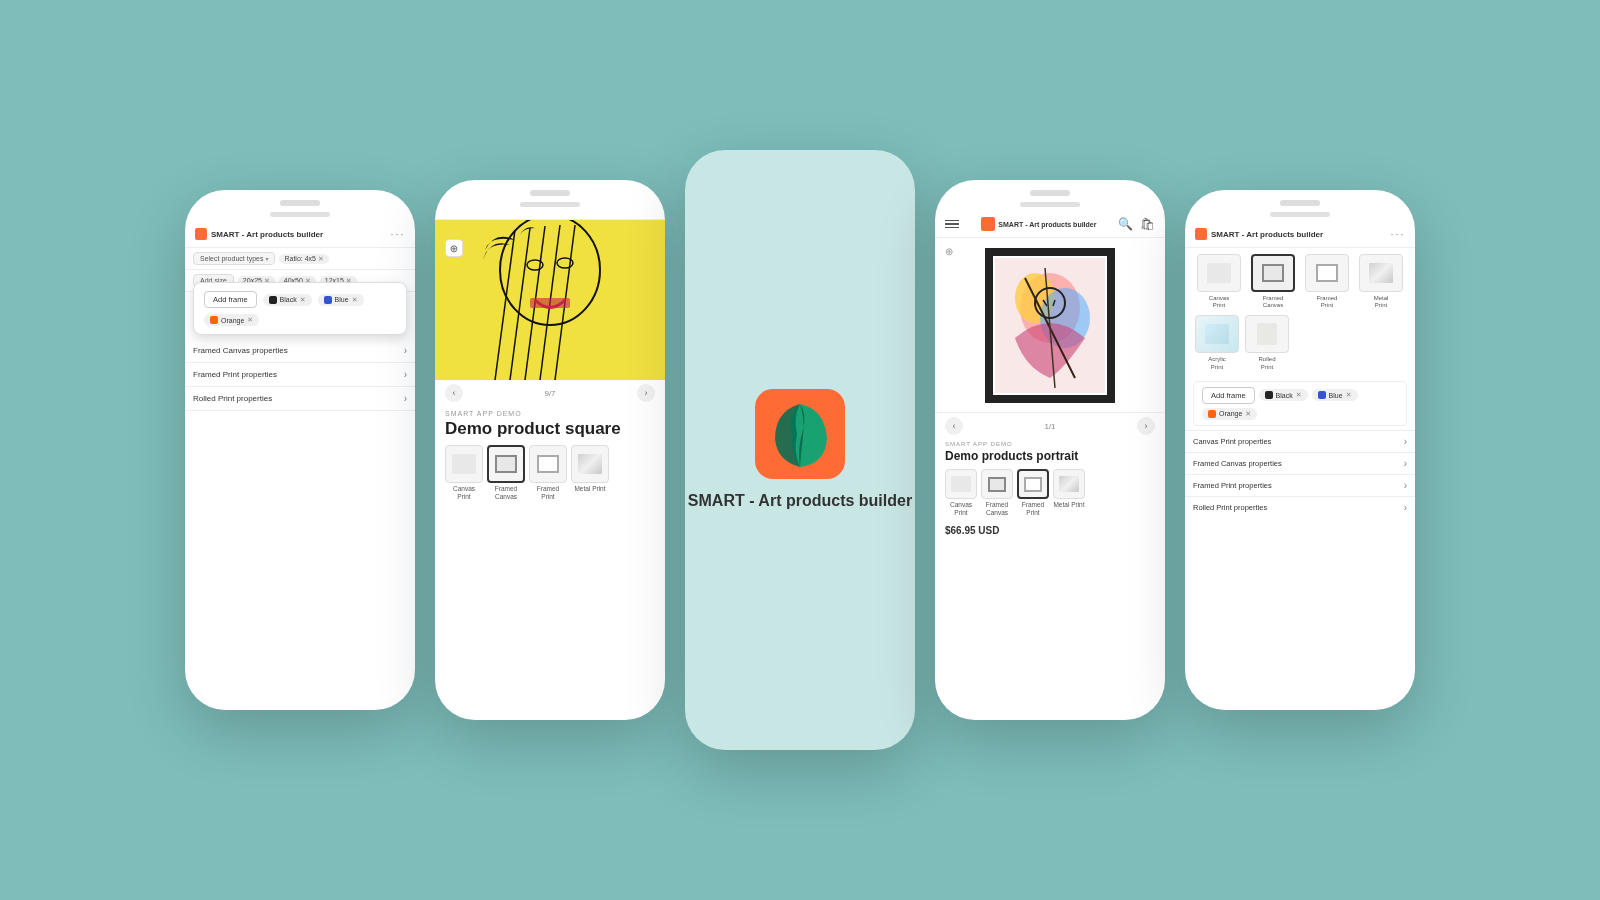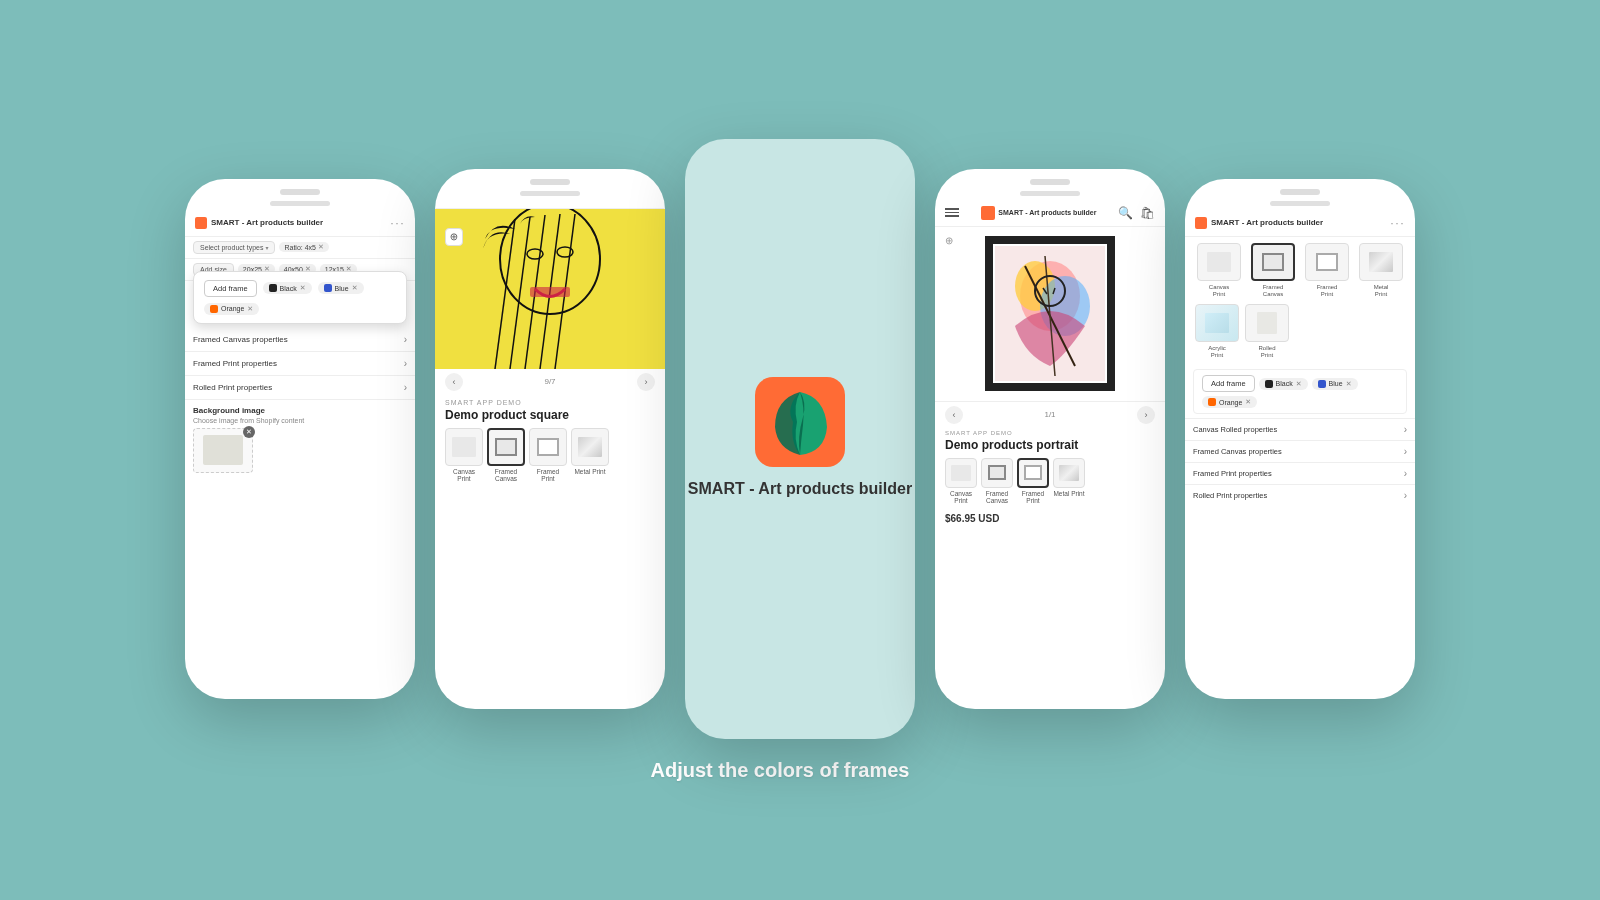"Background image" div.bg-image-section { html: <div> <div>Background image</div> <div>Choose image from Shopify content</div> <div> <div></div> <div>✕</div> </div> </div> -> none }
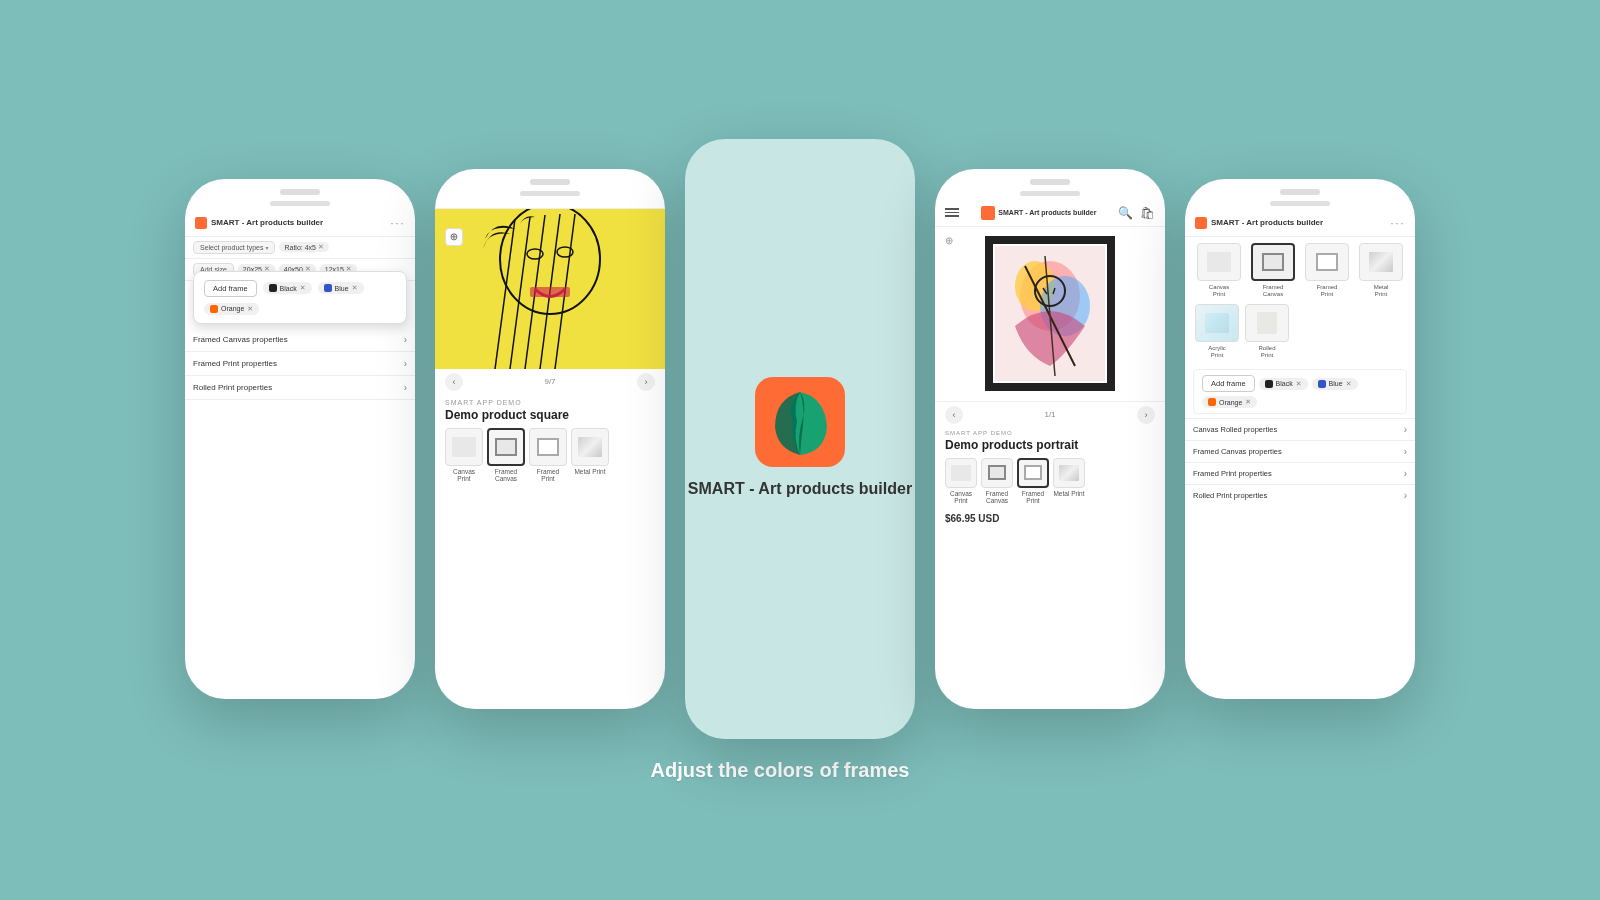"Demo product square" .product-title { font-size: 12px -> 17px }
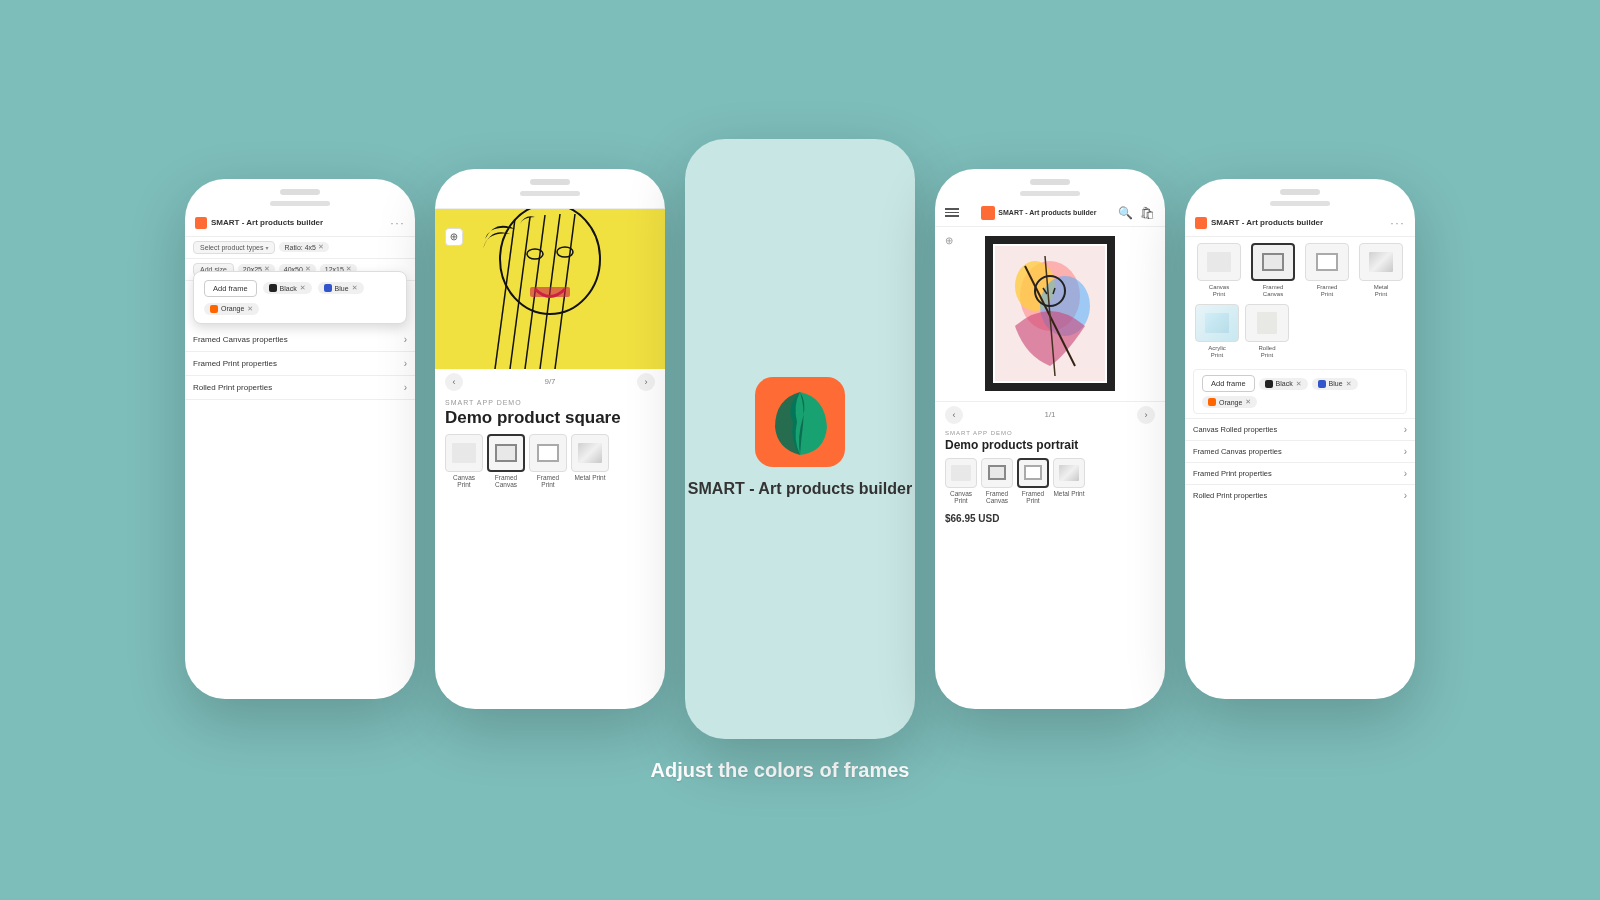"Canvas Rolled properties" span.prop-label { text: Rolled -> Print }
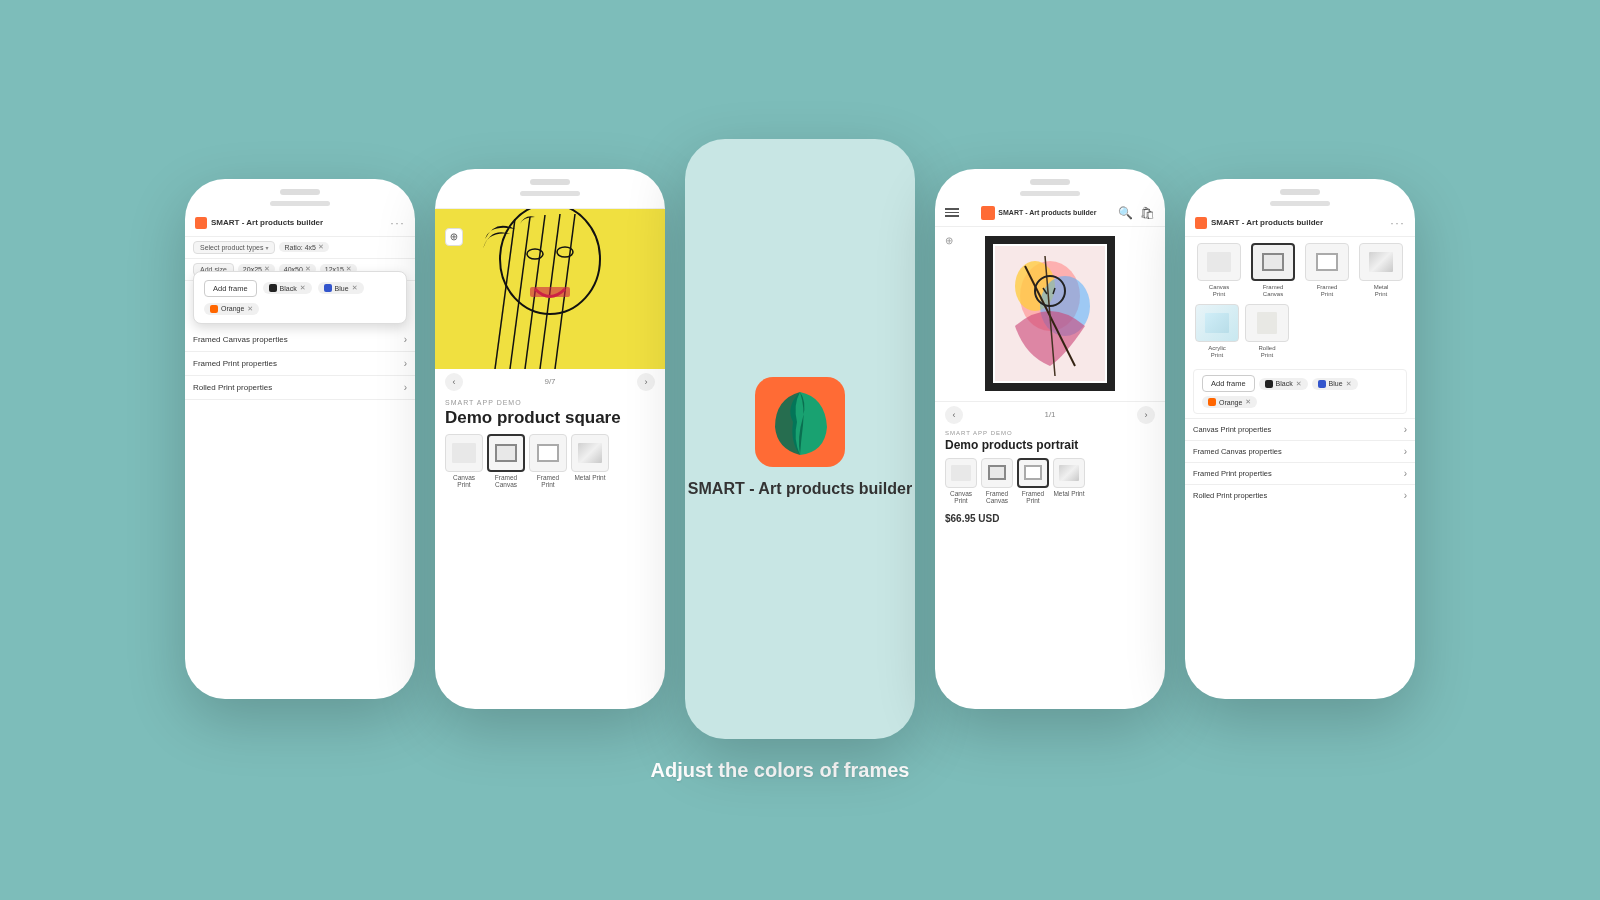"Adjust the colors of frames" span.caption-left { html: <span>Adjust the colors of frames</span> -> none }
